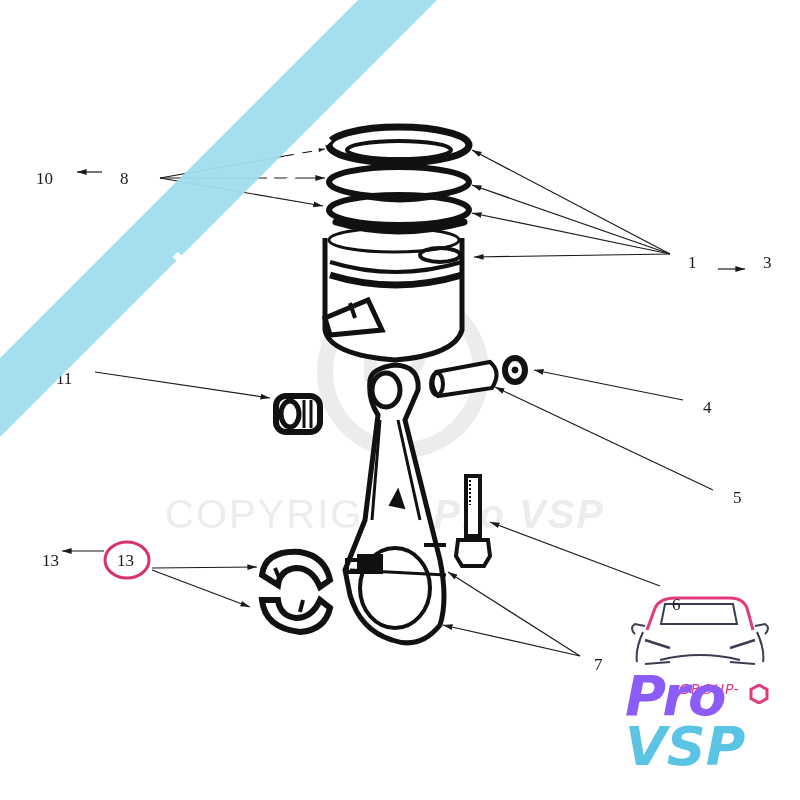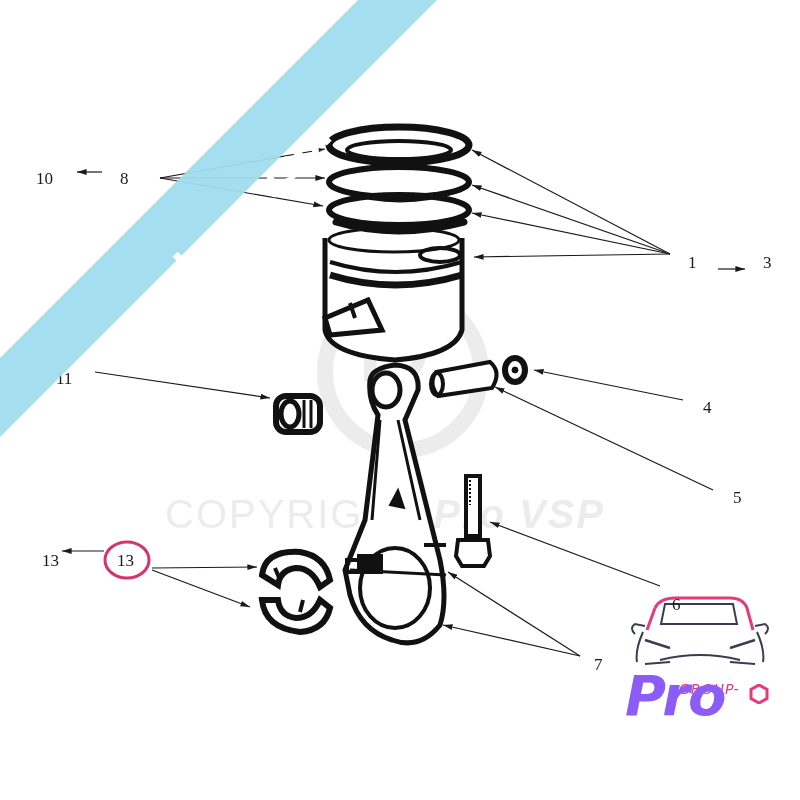"VSP" span.logo-vsp { html: none -> <span>VSP</span> }
